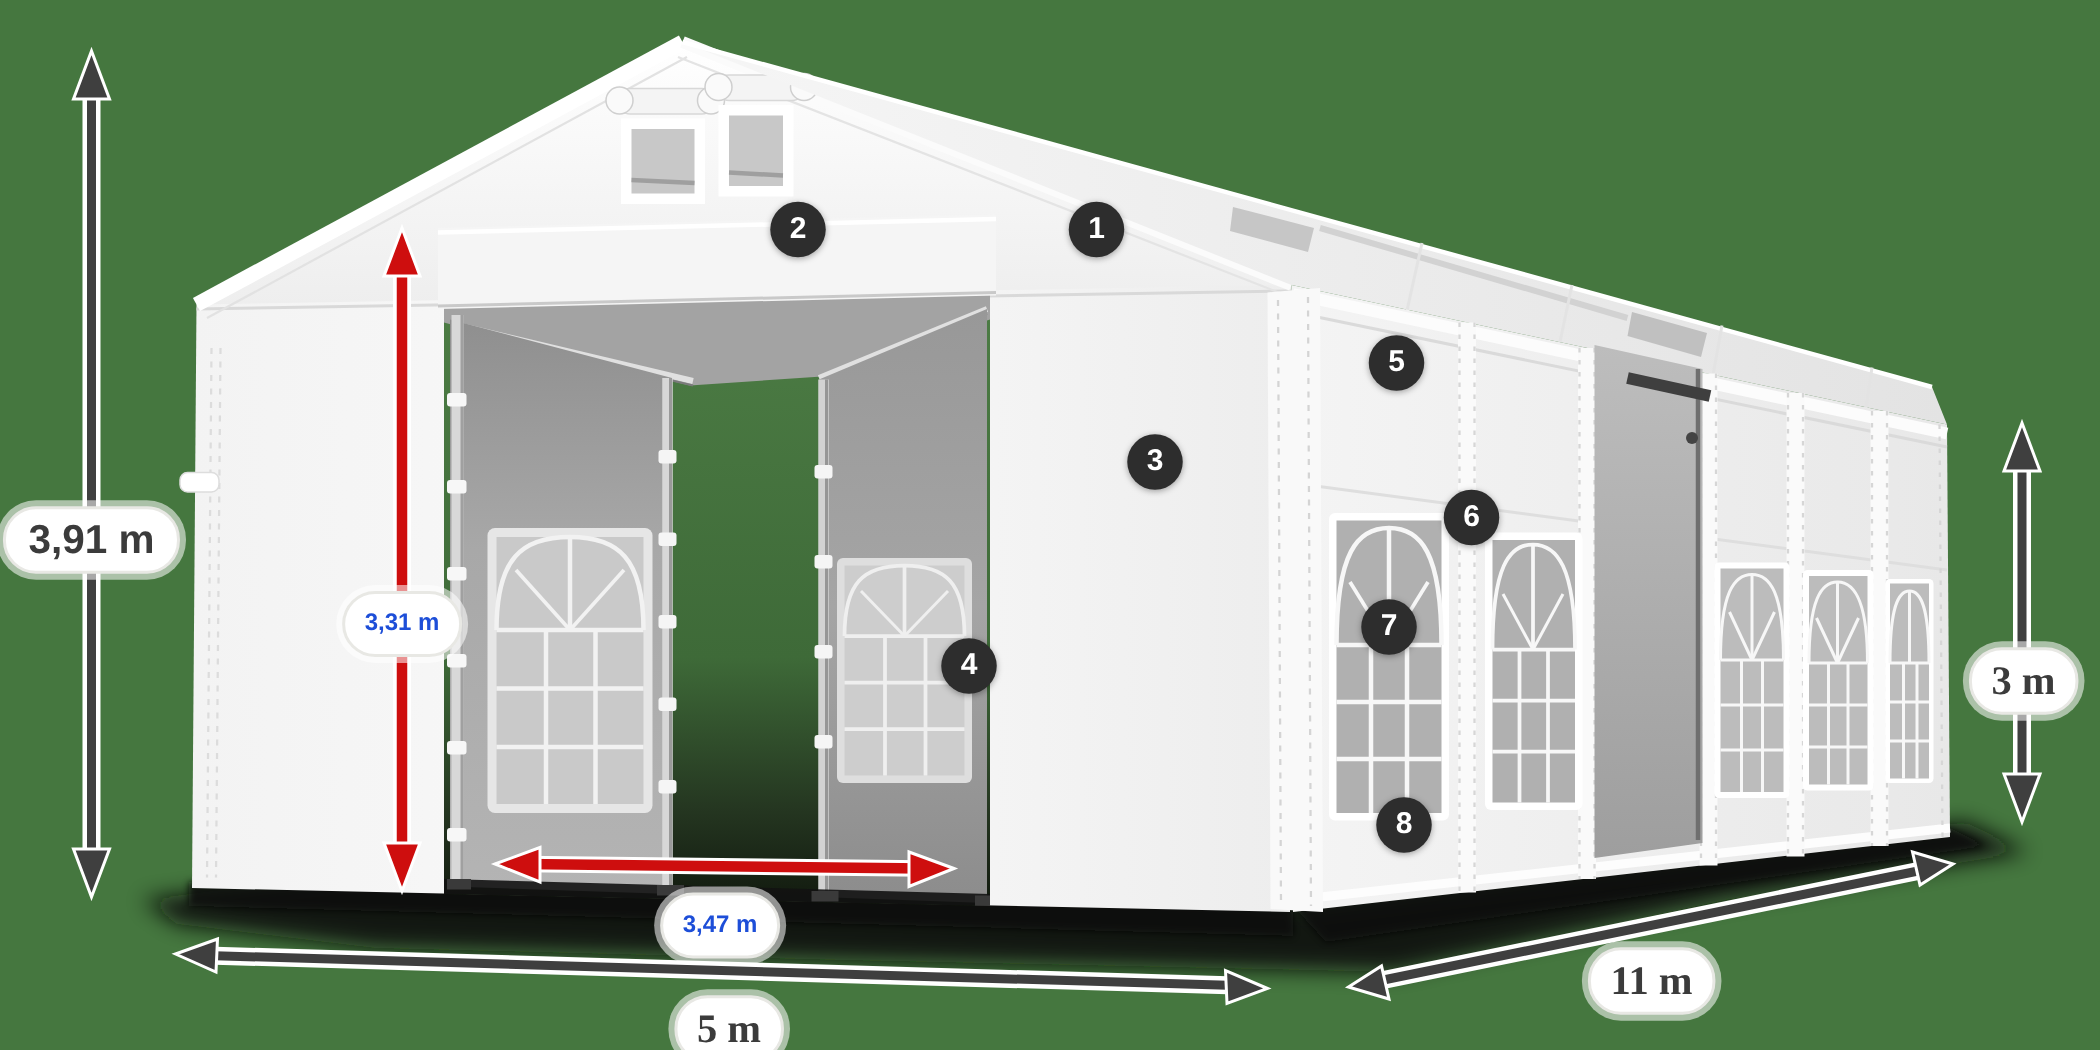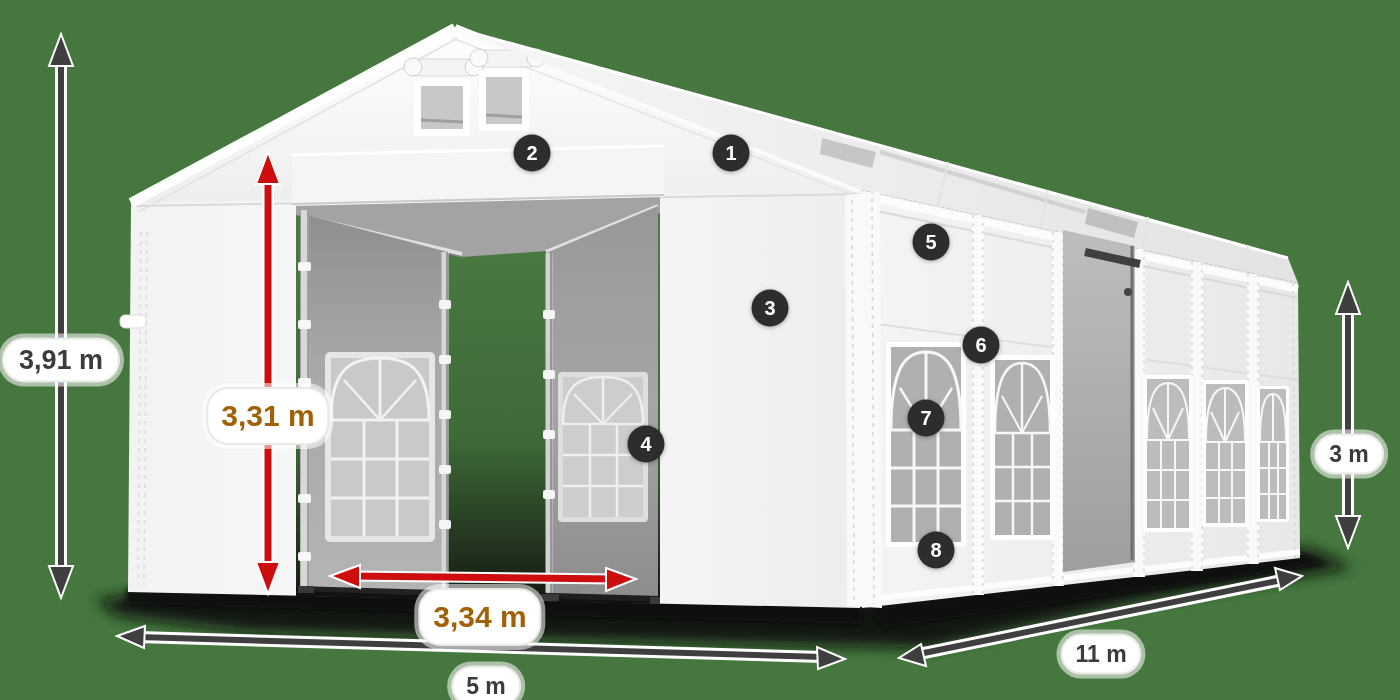"3,31 m" .dim-red { color: #a16207 -> #1d4ed8; font-size: 30px -> 16px }
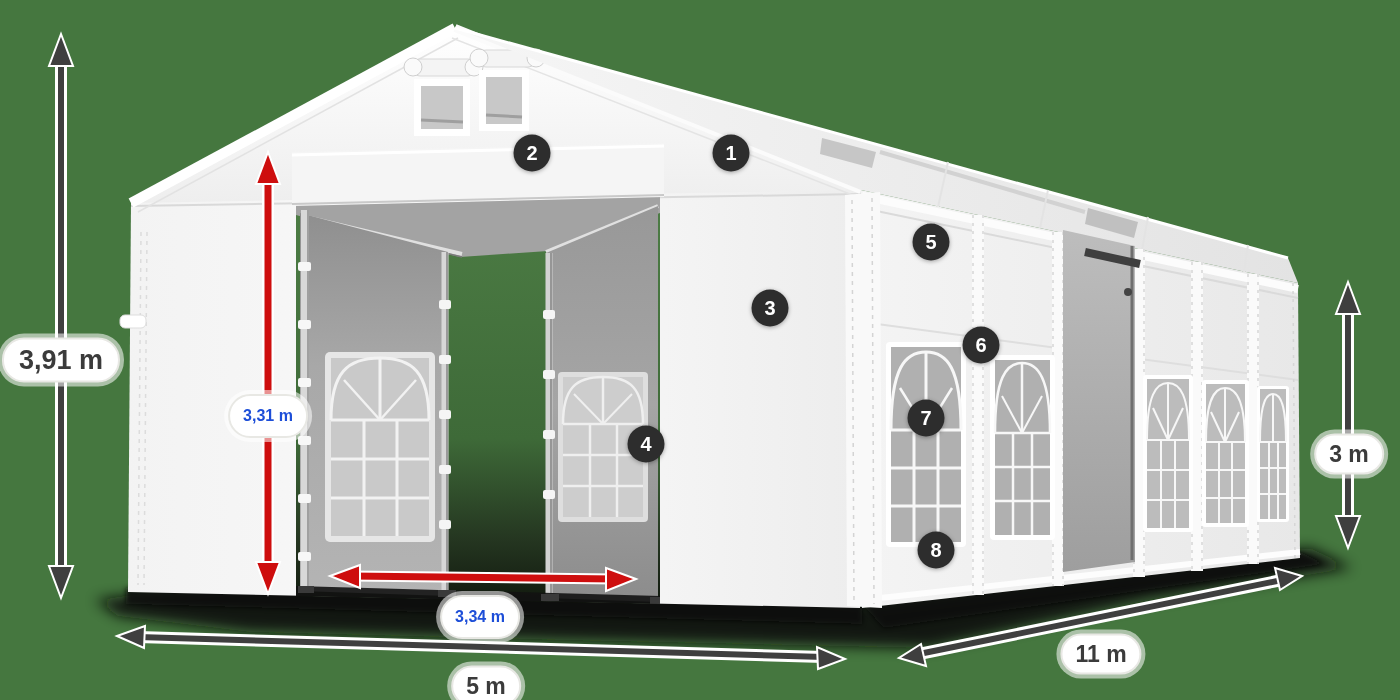"3 m" .dim-mid { font-family: none -> Liberation Serif, serif; font-size: 23px -> 27px }
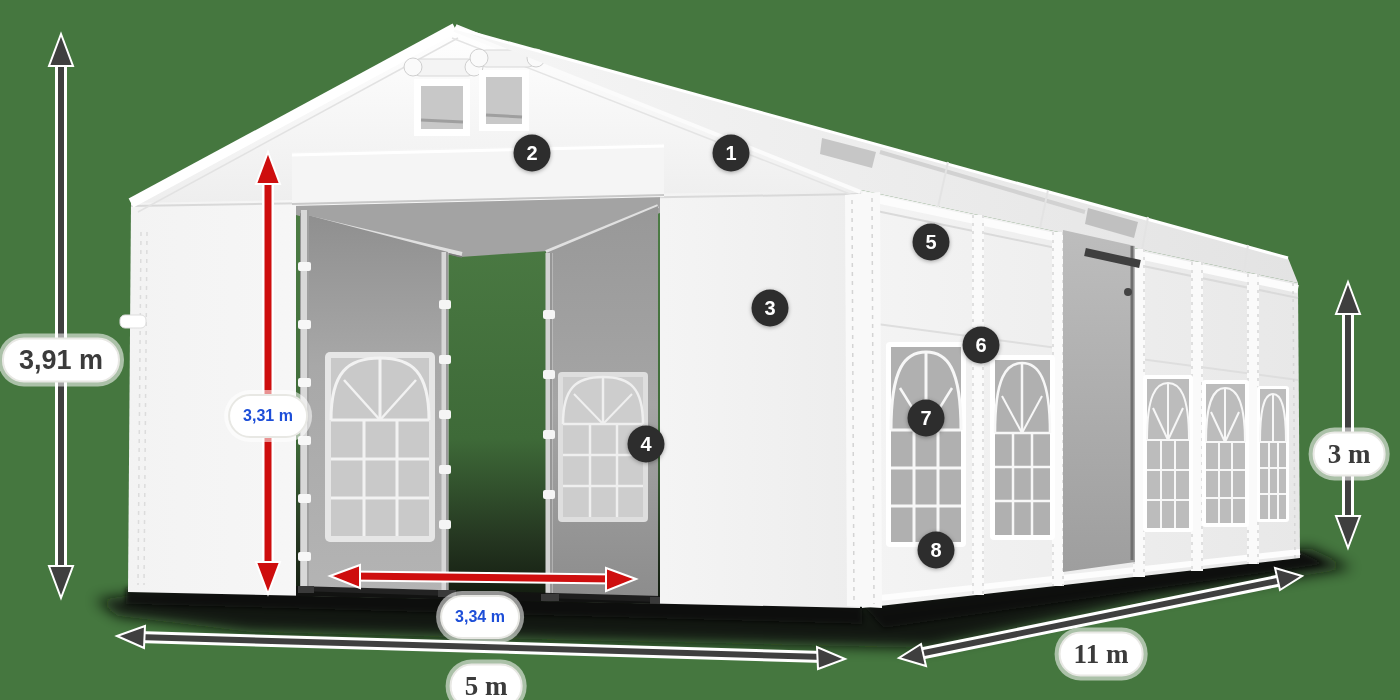"3,34 m" div.dim-label { text: 3,34 -> 3,47 }
